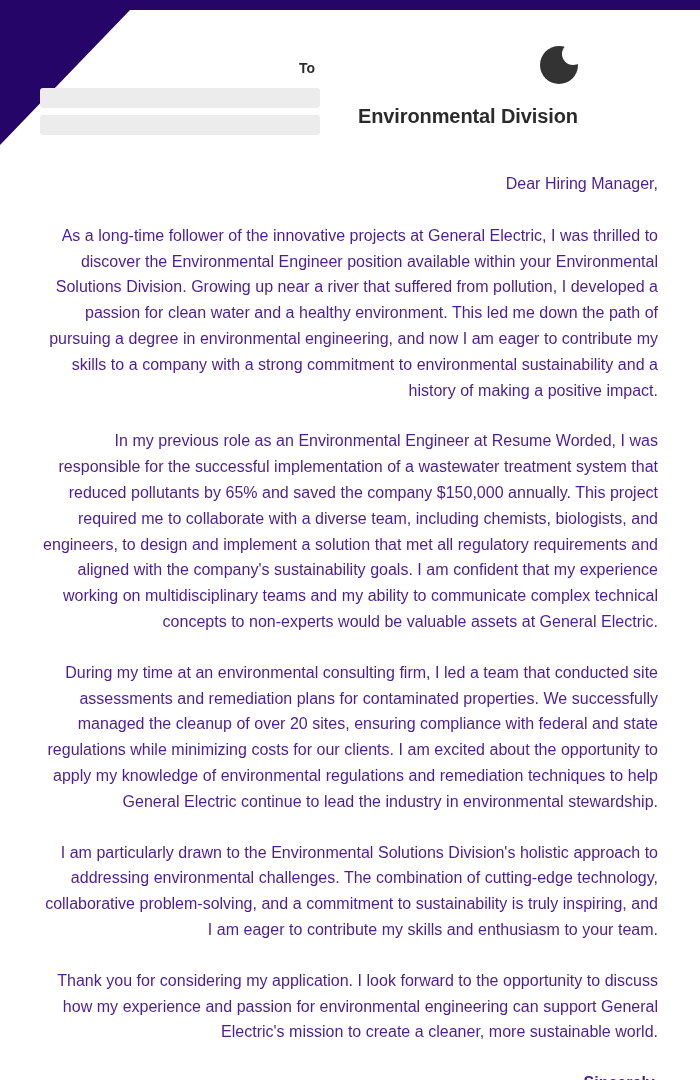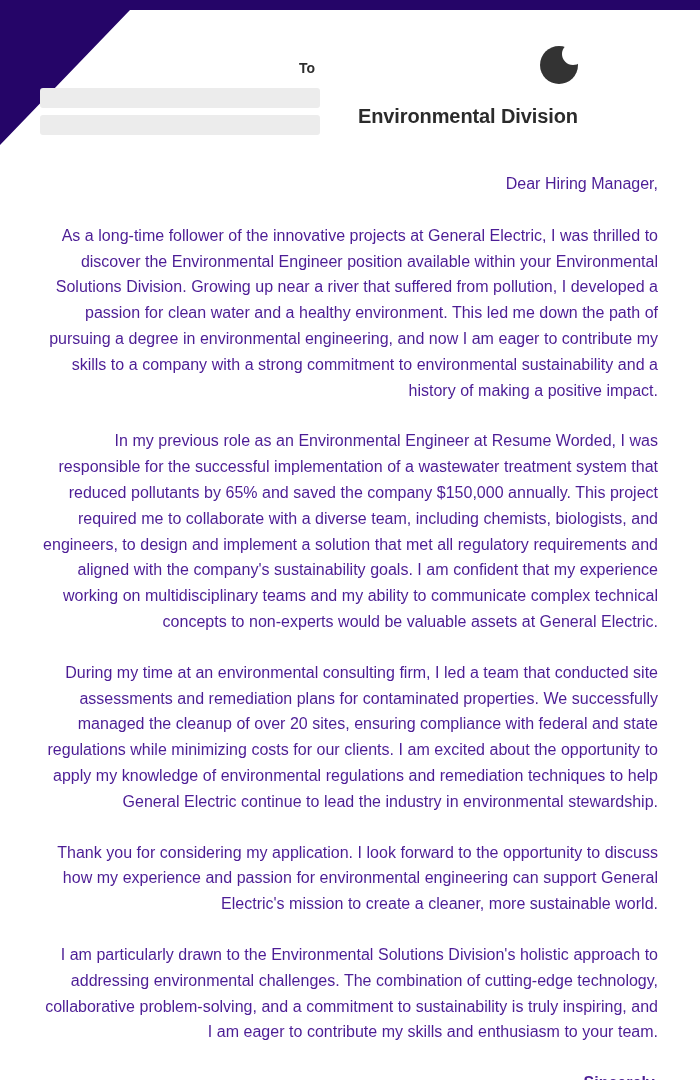"Thank you for considering my" p.letter-paragraph { order: before "I am particularly drawn to" -> after "I am particularly drawn to" }
